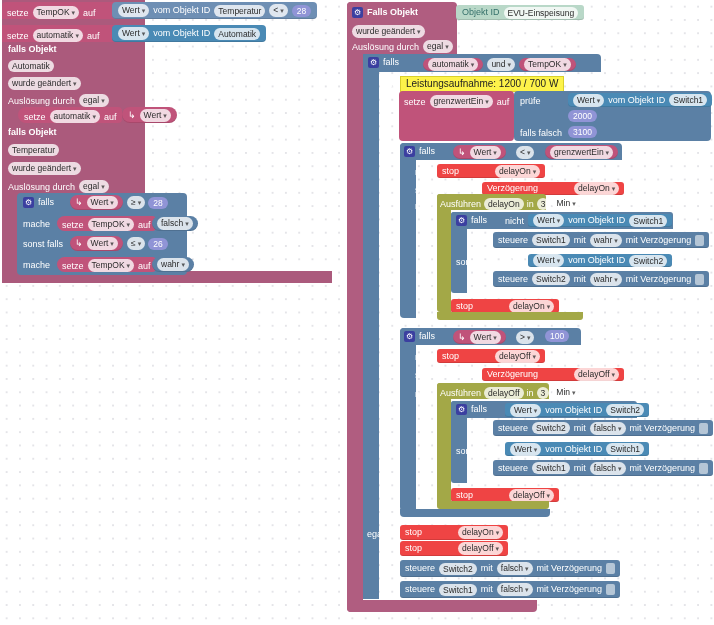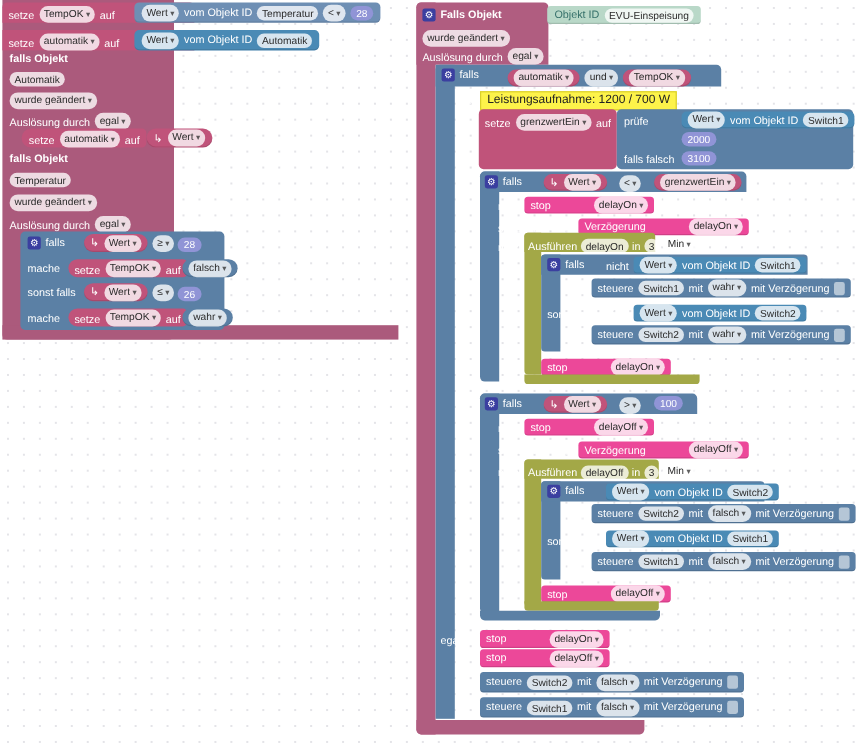"stop" .v-timer { background: #ec4899 -> #ef4444 }
